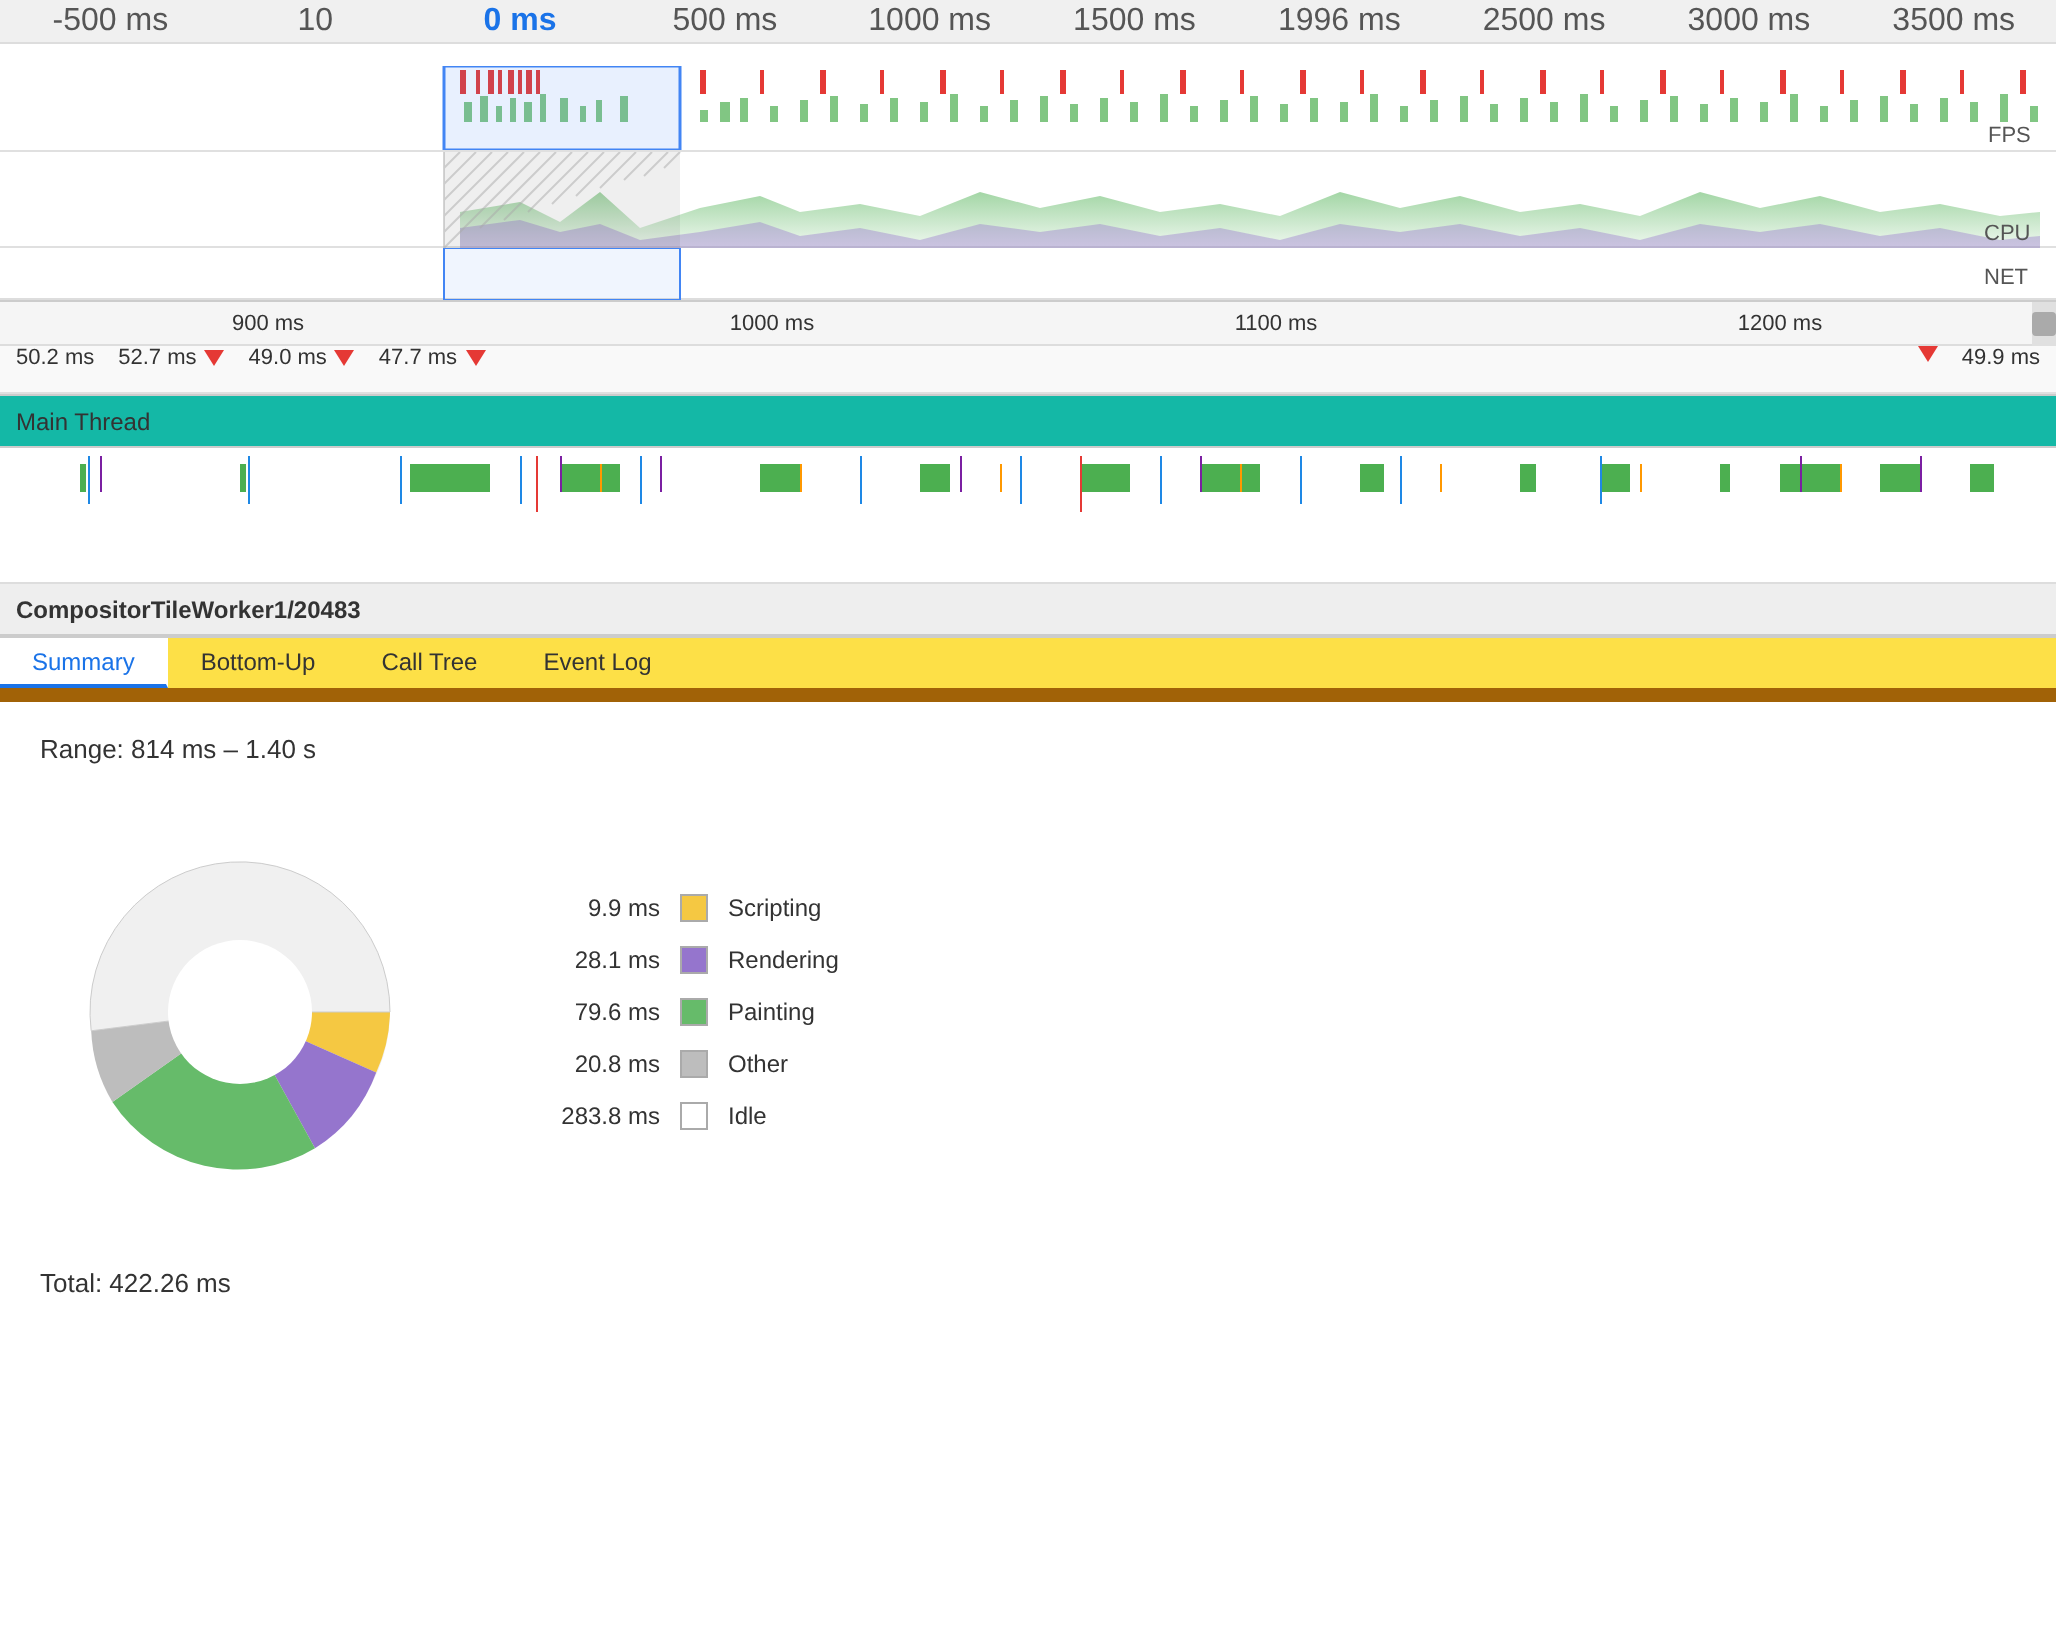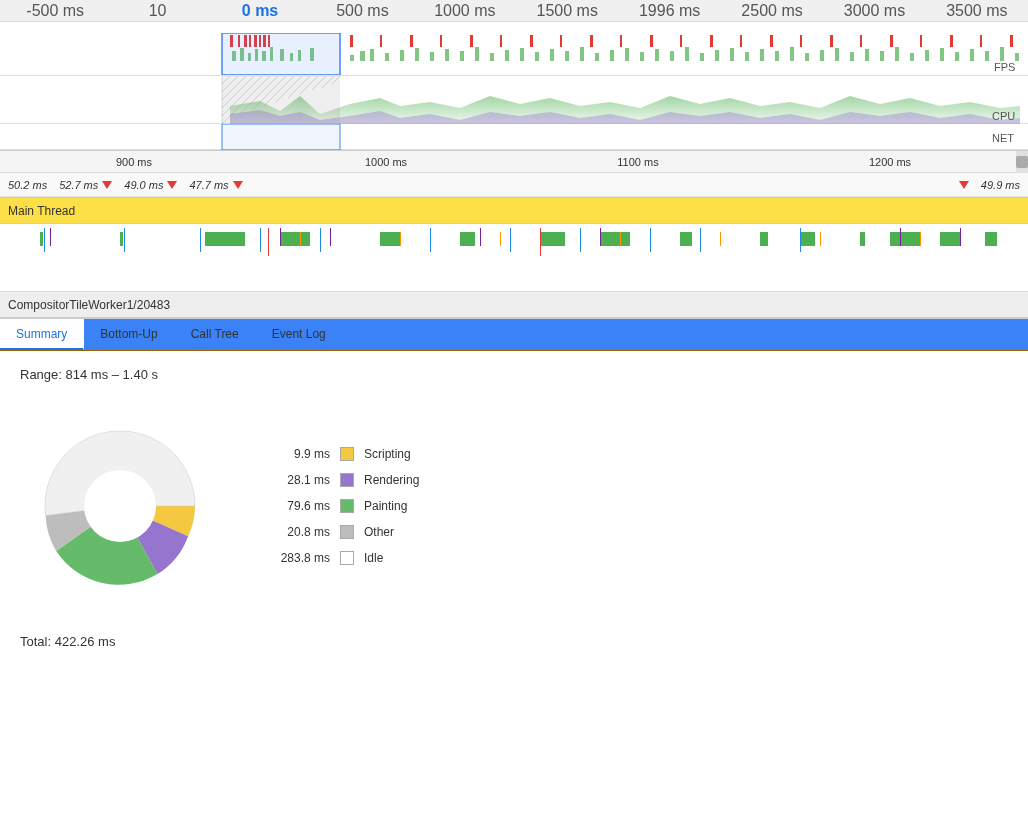"50.2 ms" .frame-timing-row { align-items: center -> flex-start; font-style: italic -> none }
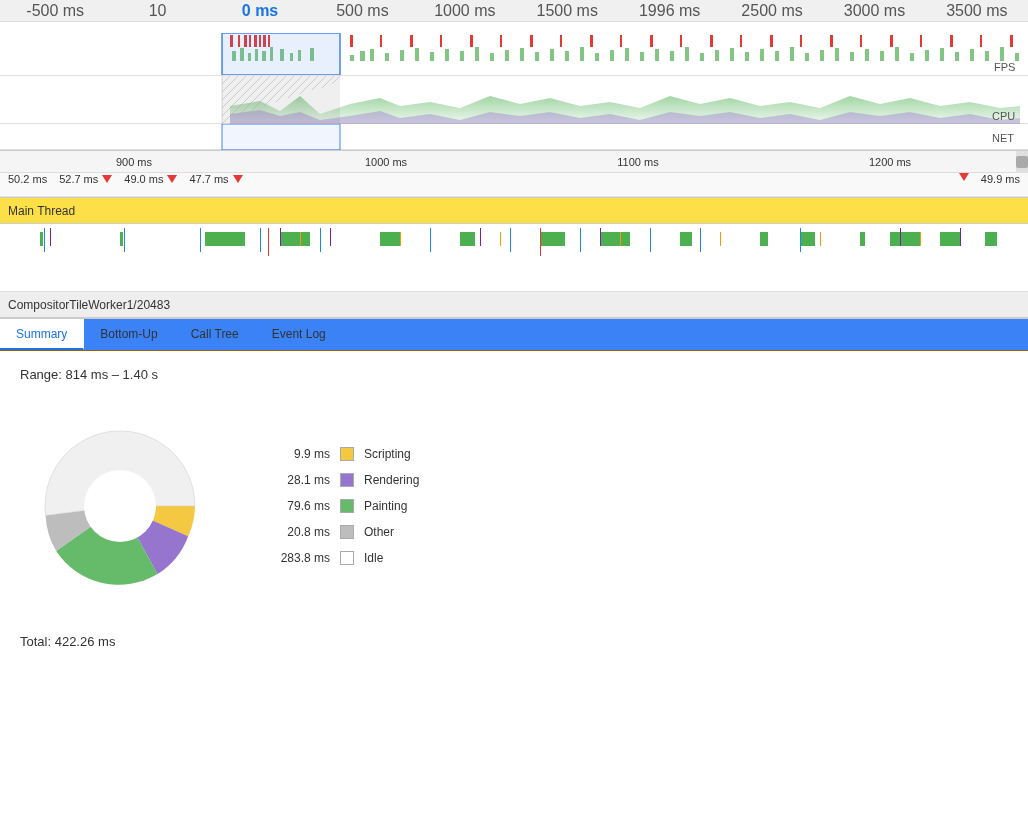"Main Thread" .section-header { background: #fde047 -> #14b8a6 }
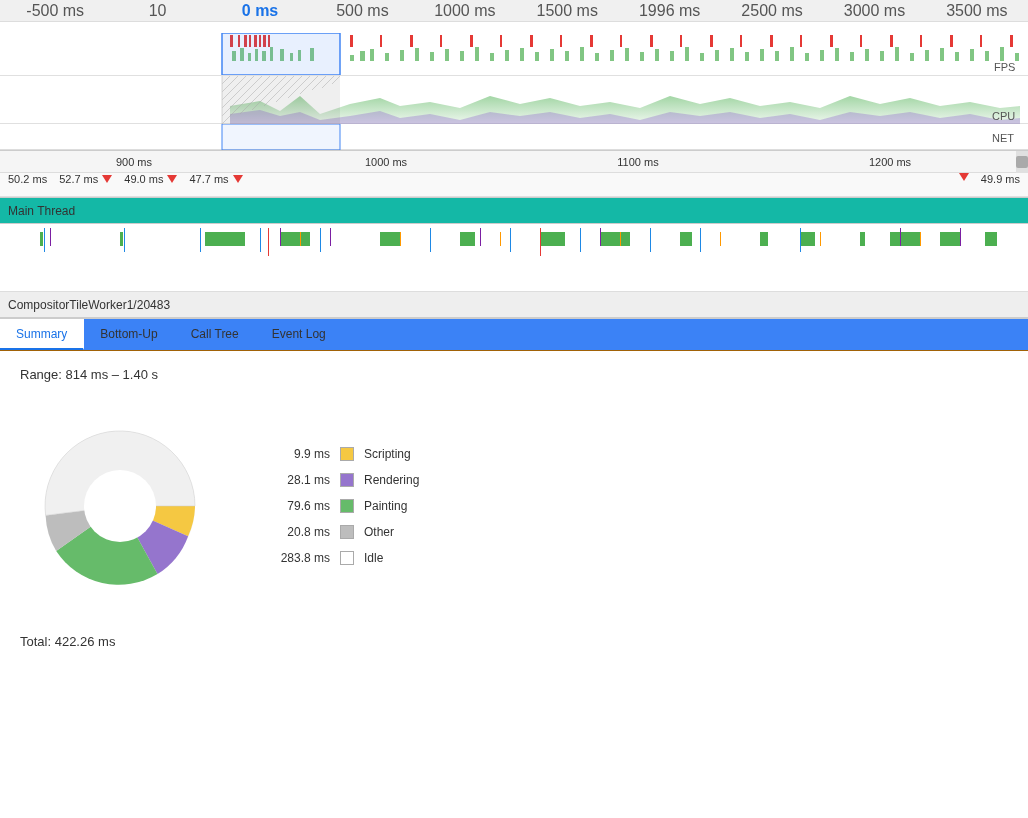"CompositorTileWorker1/20483" .compositor-header { font-weight: 400 -> 700 }
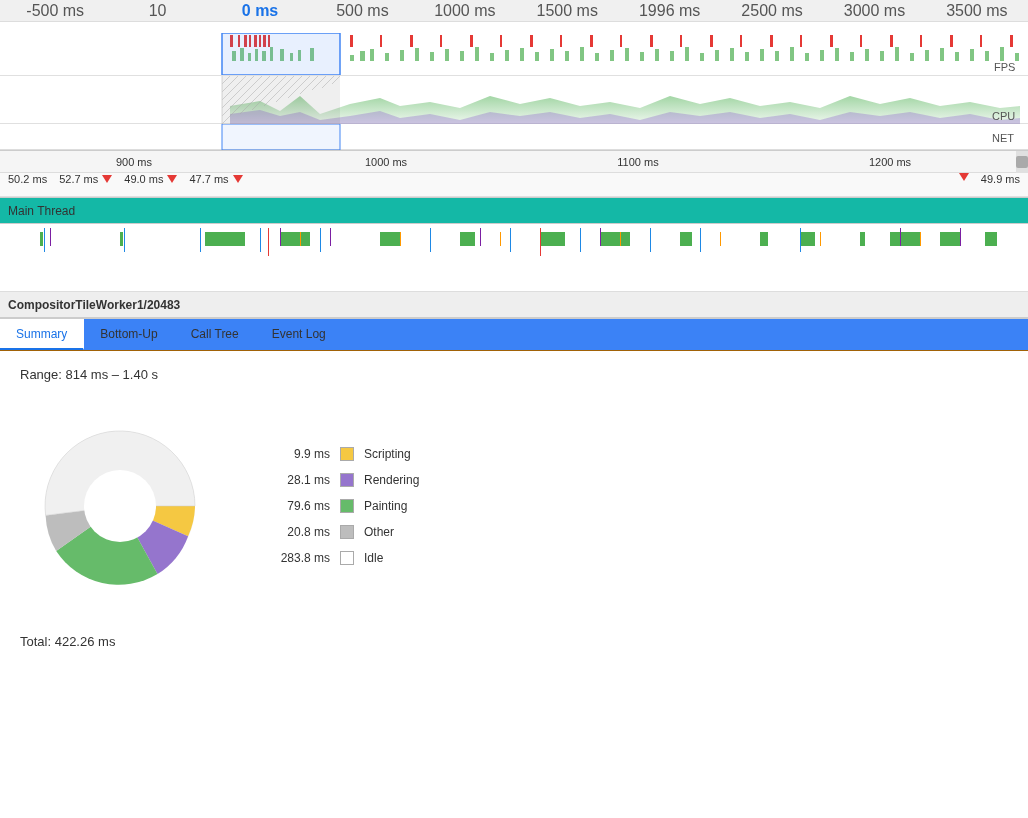"Summary" .tabs-bar { background: #3b82f6 -> #fde047; border-bottom: 1px solid #a16207 -> 7px solid #a16207 }
